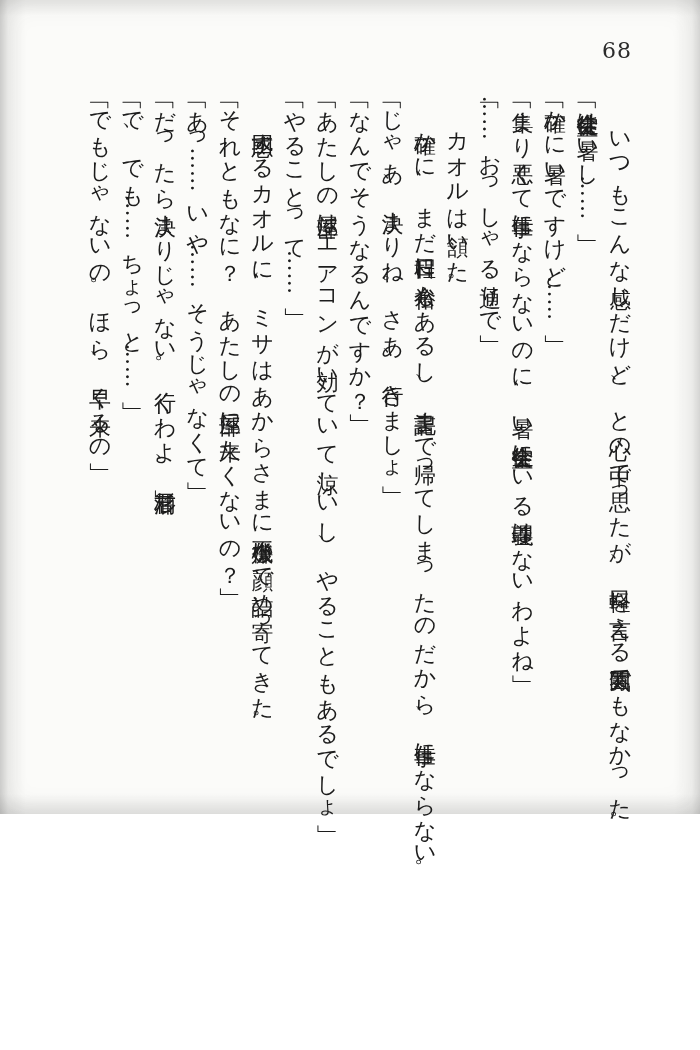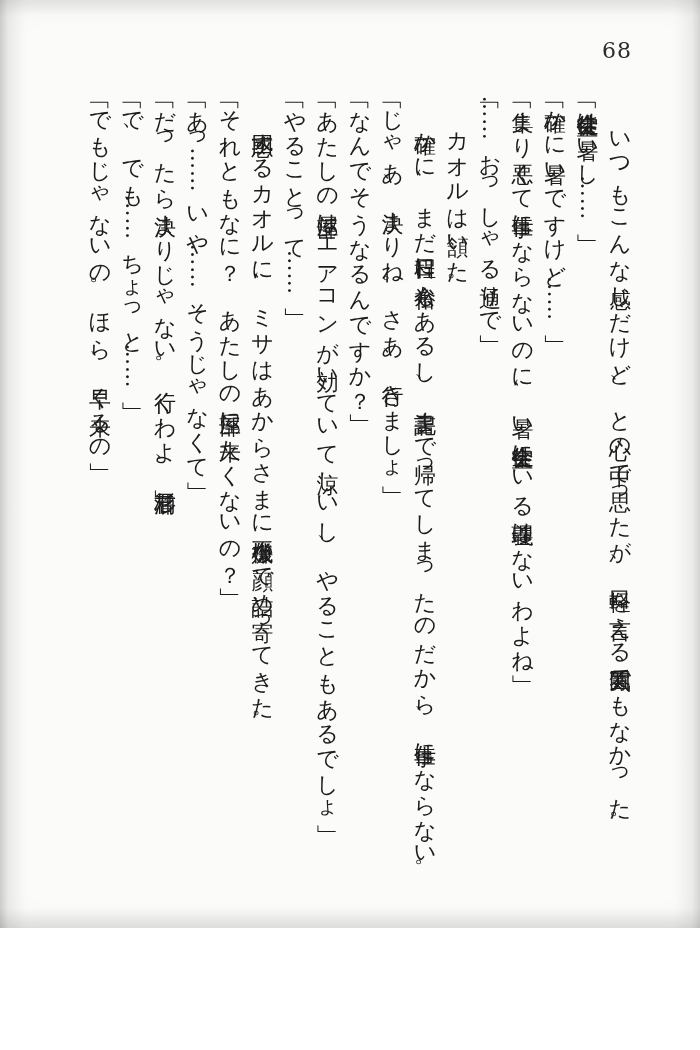"68" .page { height: 928px -> 814px }
